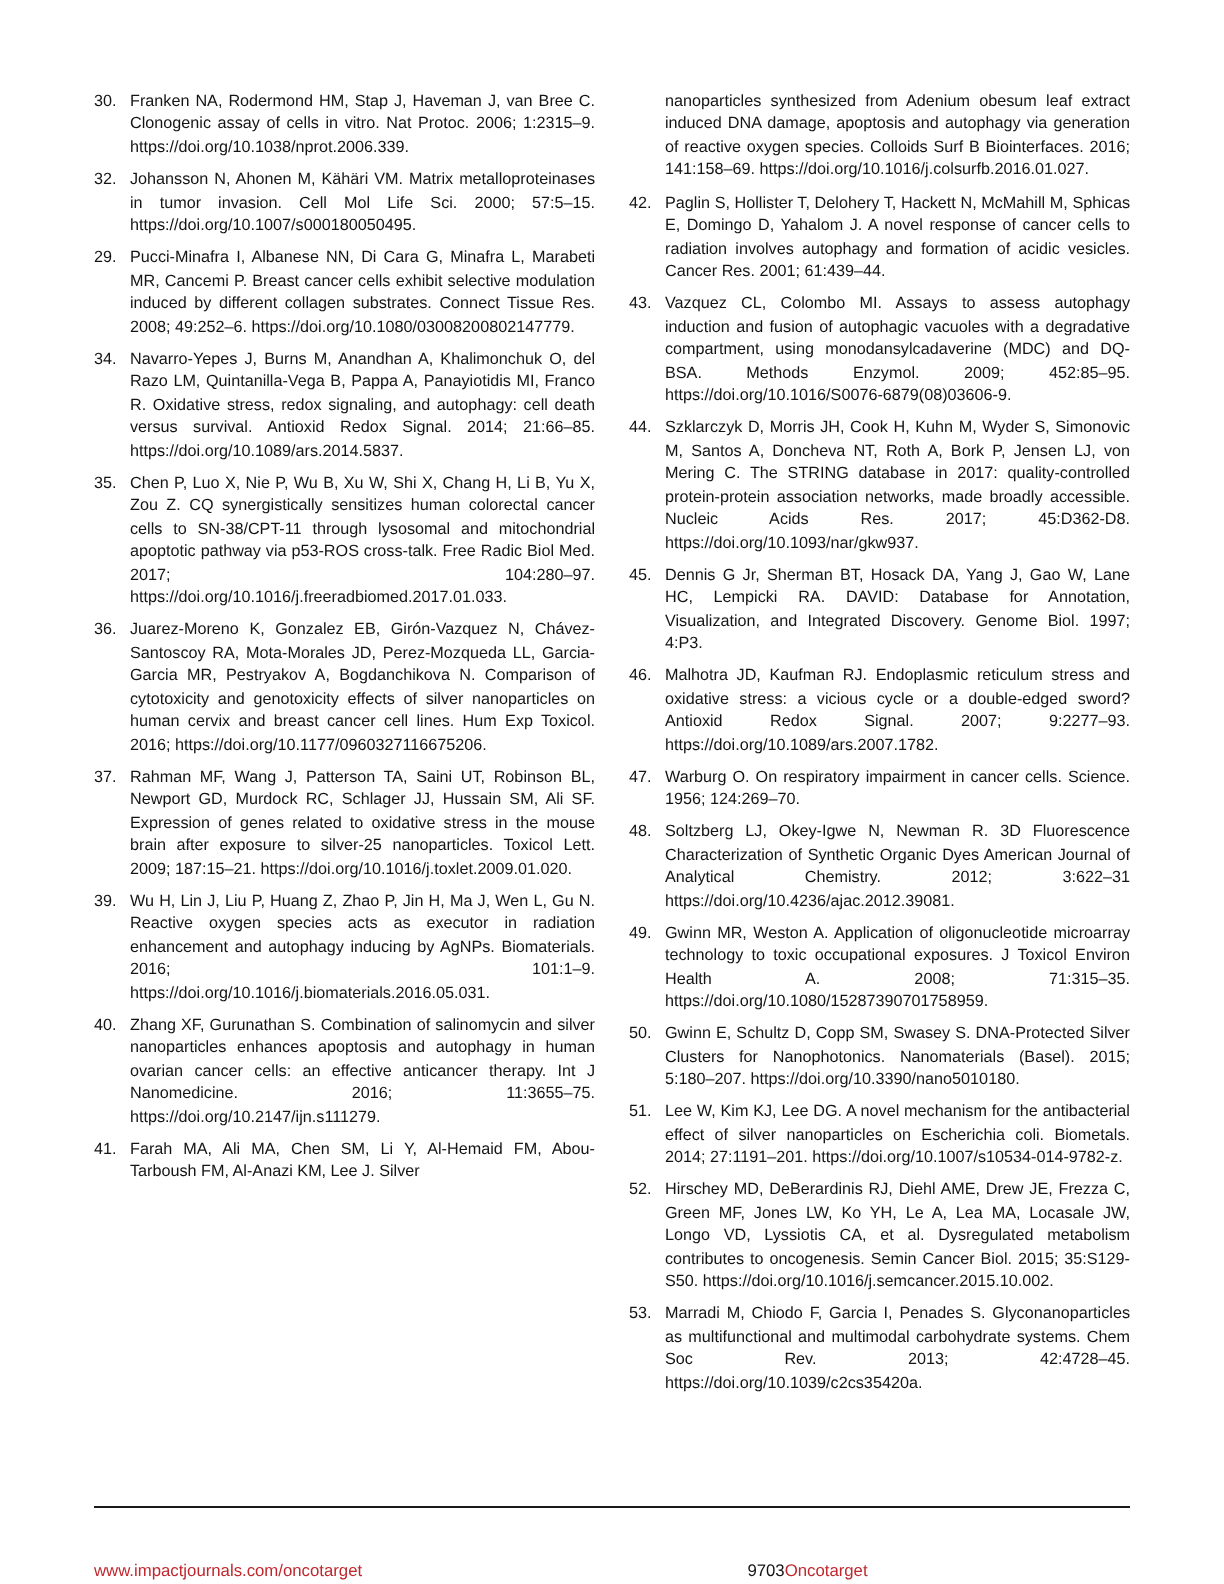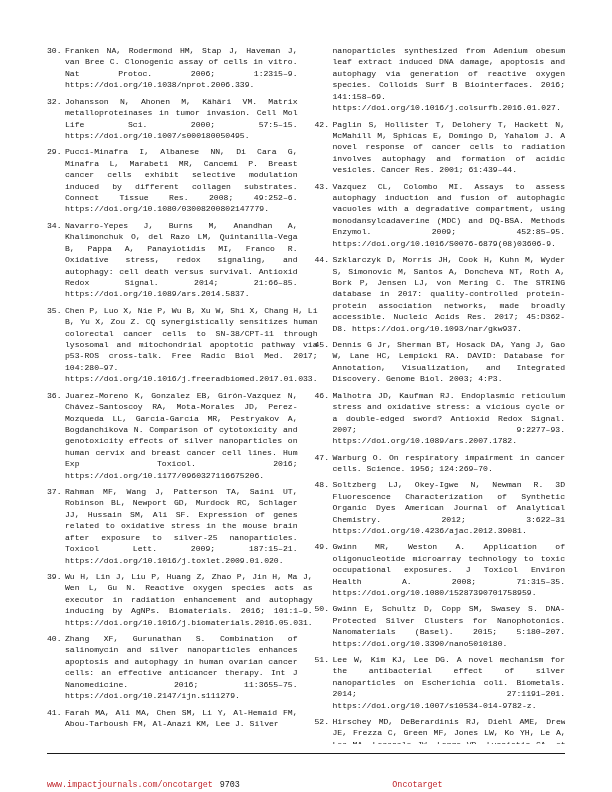"30." .page { font-family: Liberation Mono, monospace -> Liberation Sans, sans-serif }
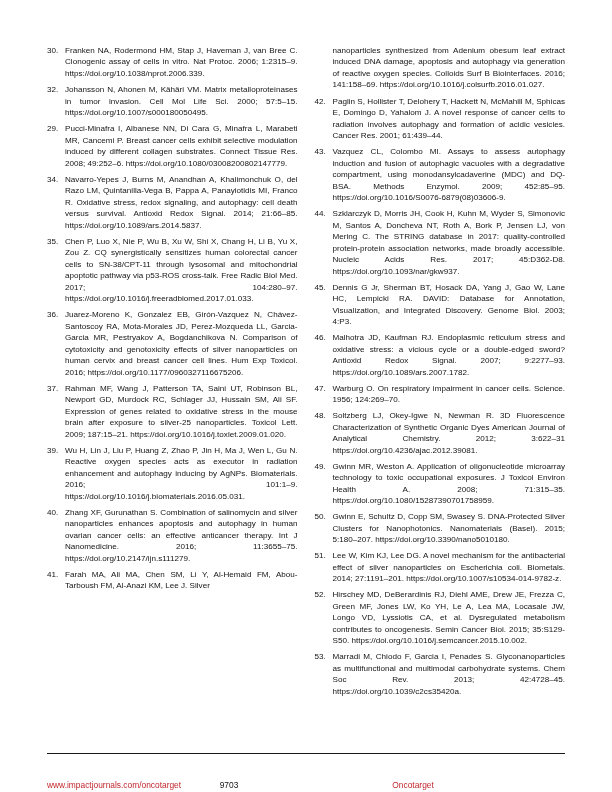"Dennis G Jr, Sherman BT," span.ref-text { text: 2003 -> 1997 }
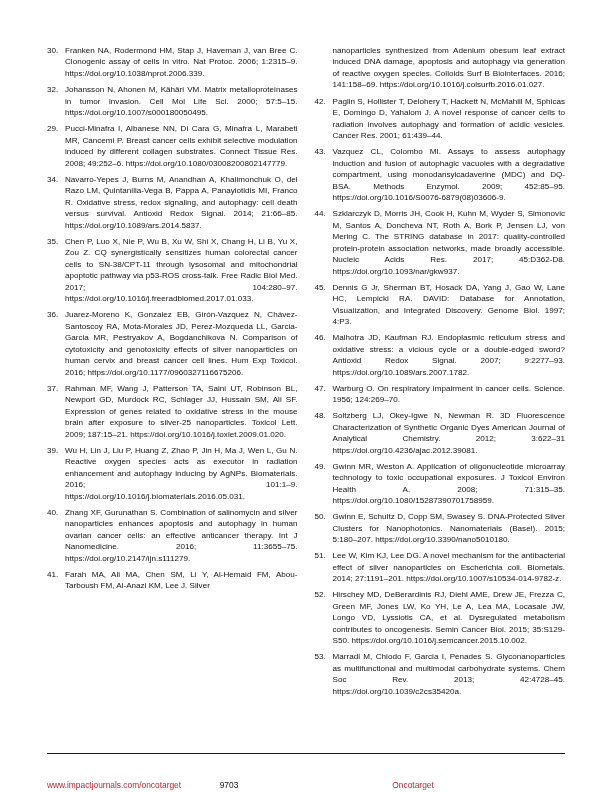"9703" .footer-page { text-align: left -> right }
